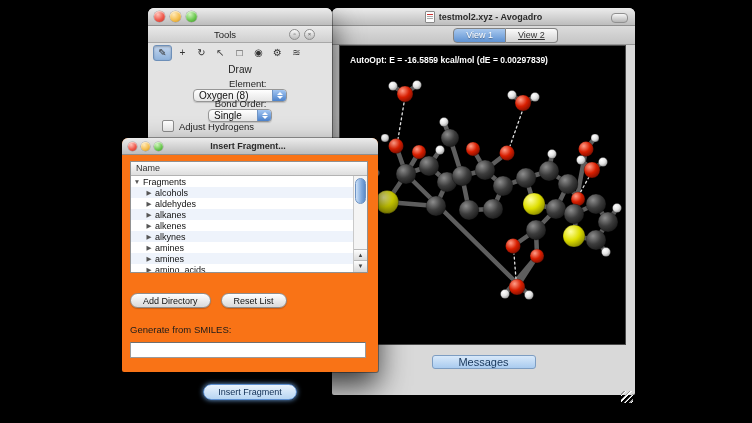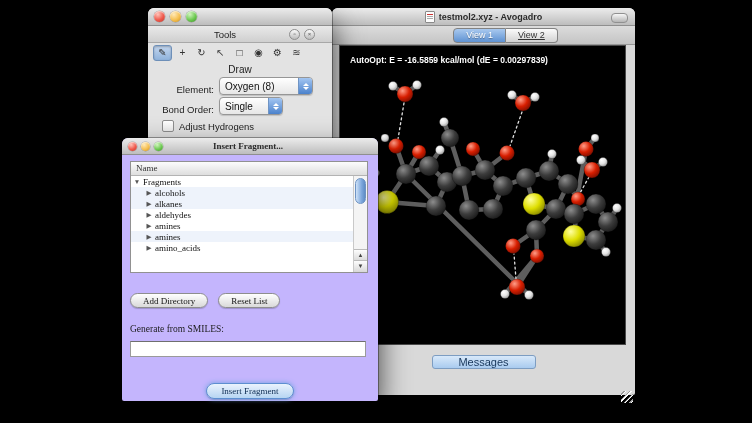"Element:" .form-row { align-items: flex-end -> center; flex-direction: none -> column }
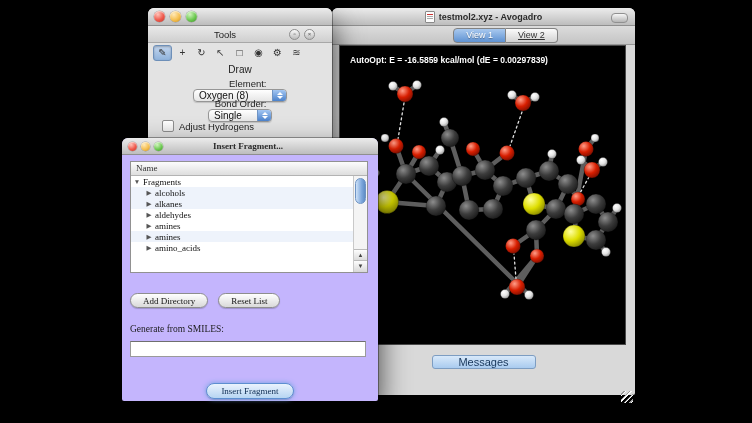"Insert Fragment..." .frag-win { background: #c4b5fd -> #f97316; font-family: Liberation Serif, serif -> none; height: 263px -> 234px }
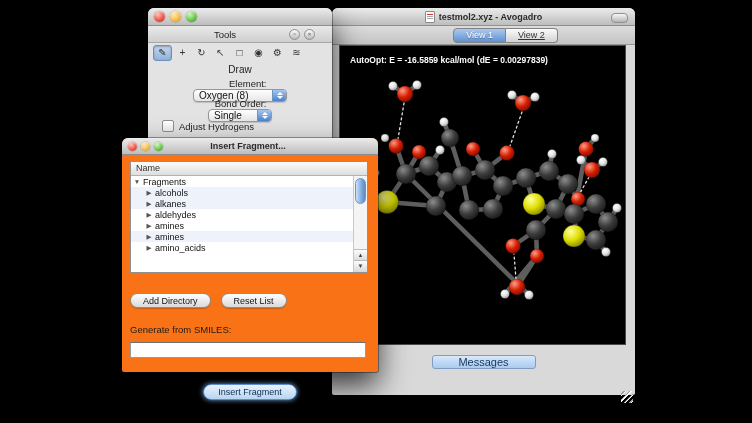"alkanes" div.list-row { order: before "aldehydes" -> after "aldehydes" }
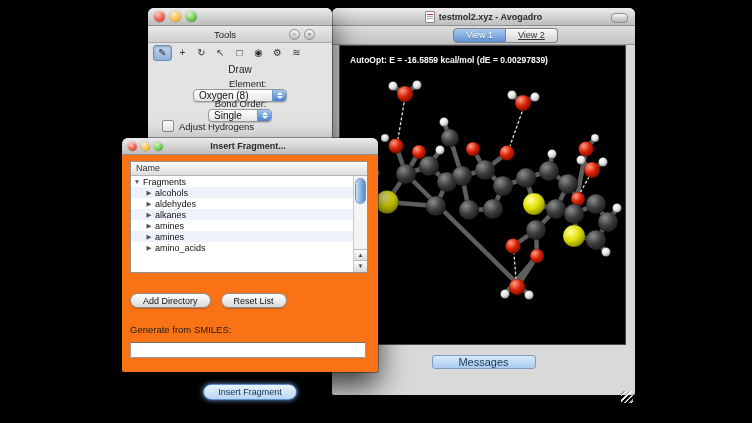"alkenes" div.list-row { html: none -> <div> <span>▶</span> <span>alkenes</span> </div> }
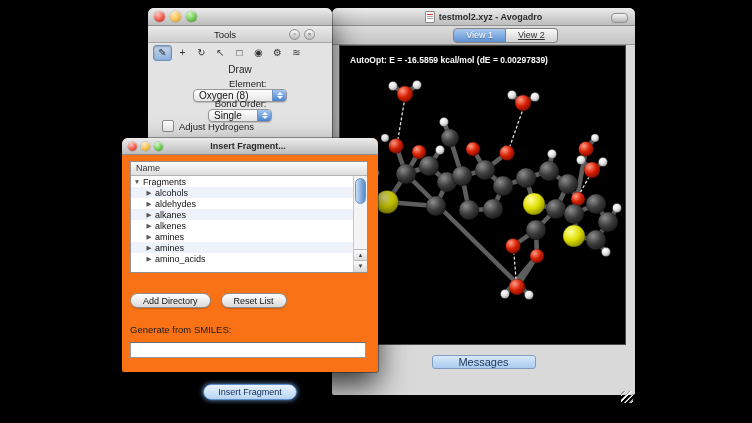"alkynes" div.list-row { html: none -> <div> <span>▶</span> <span>alkynes</span> </div> }
